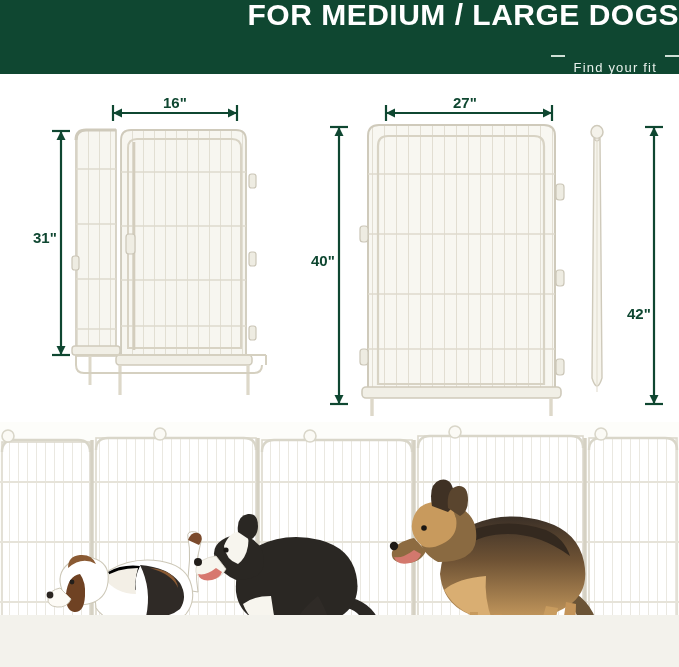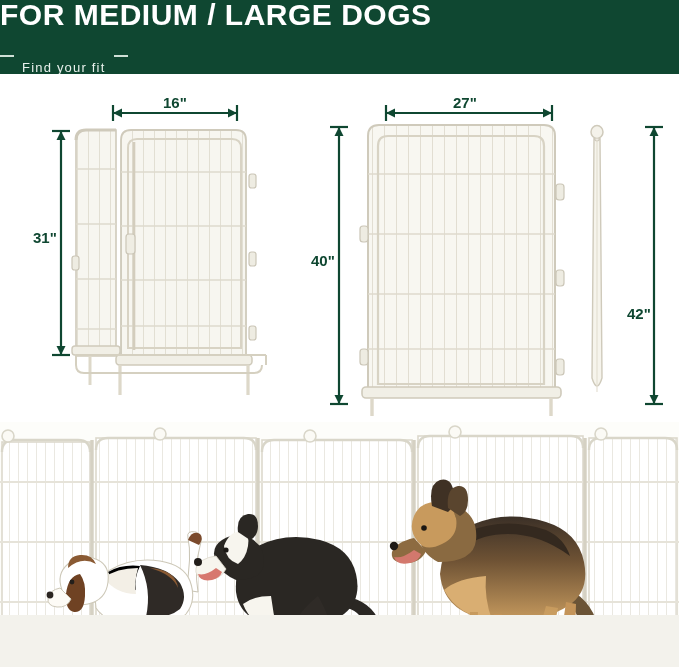"FOR MEDIUM / LARGE DOGS" .banner { align-items: flex-start -> flex-end }
